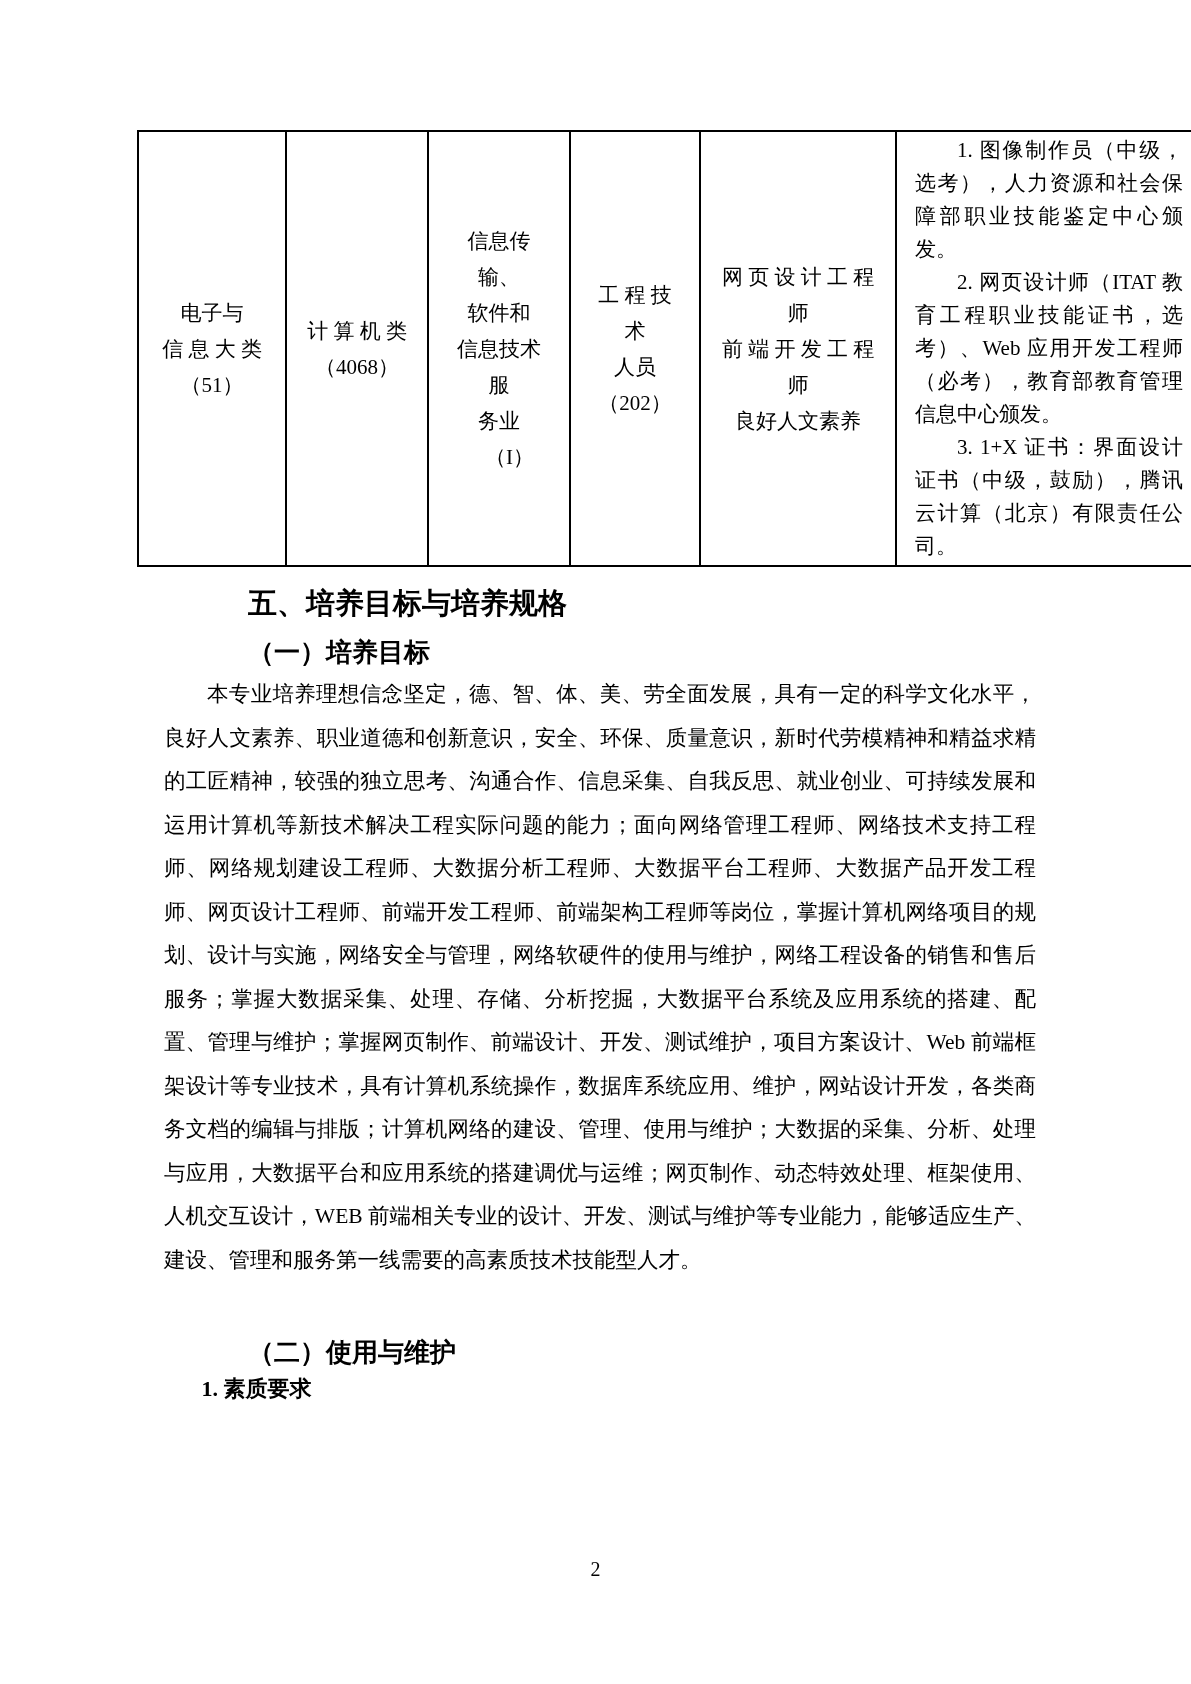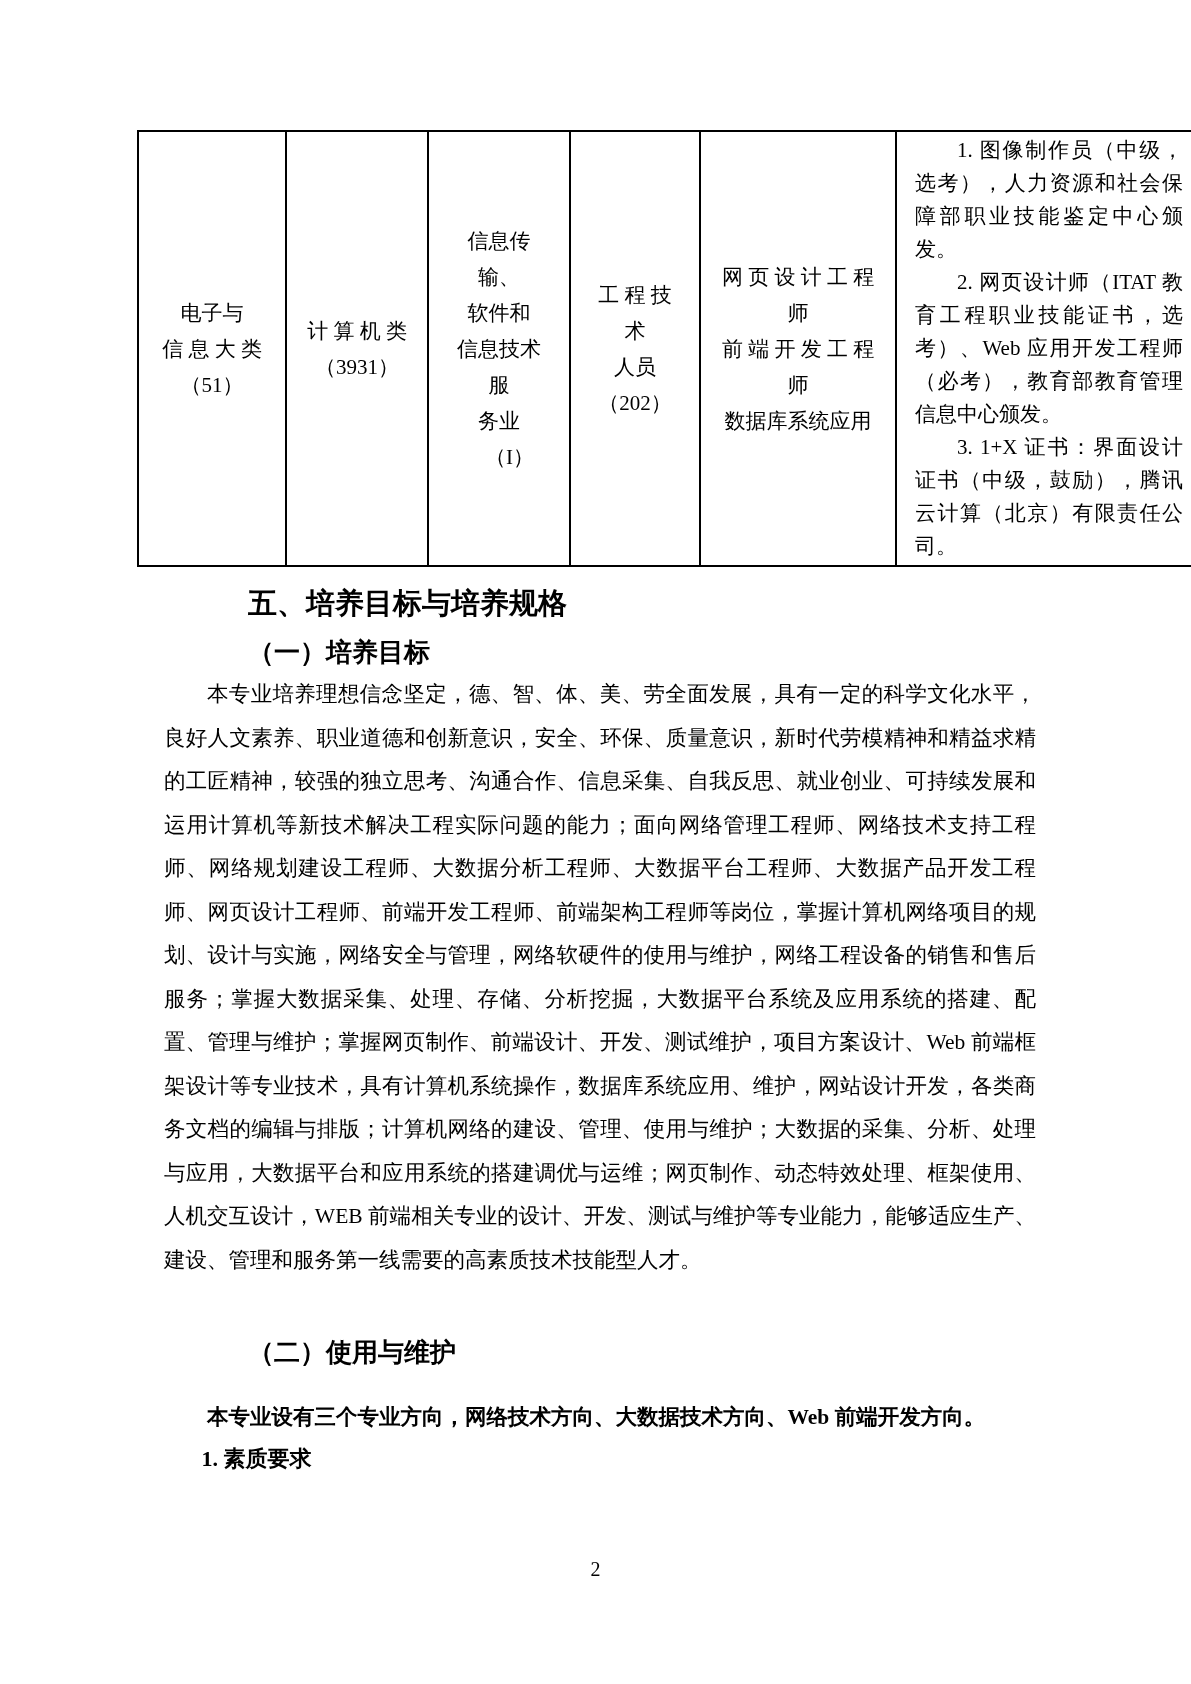"网 页 设 计 工" div.cell-text { text: 数据库系统应用 -> 良好人文素养 }
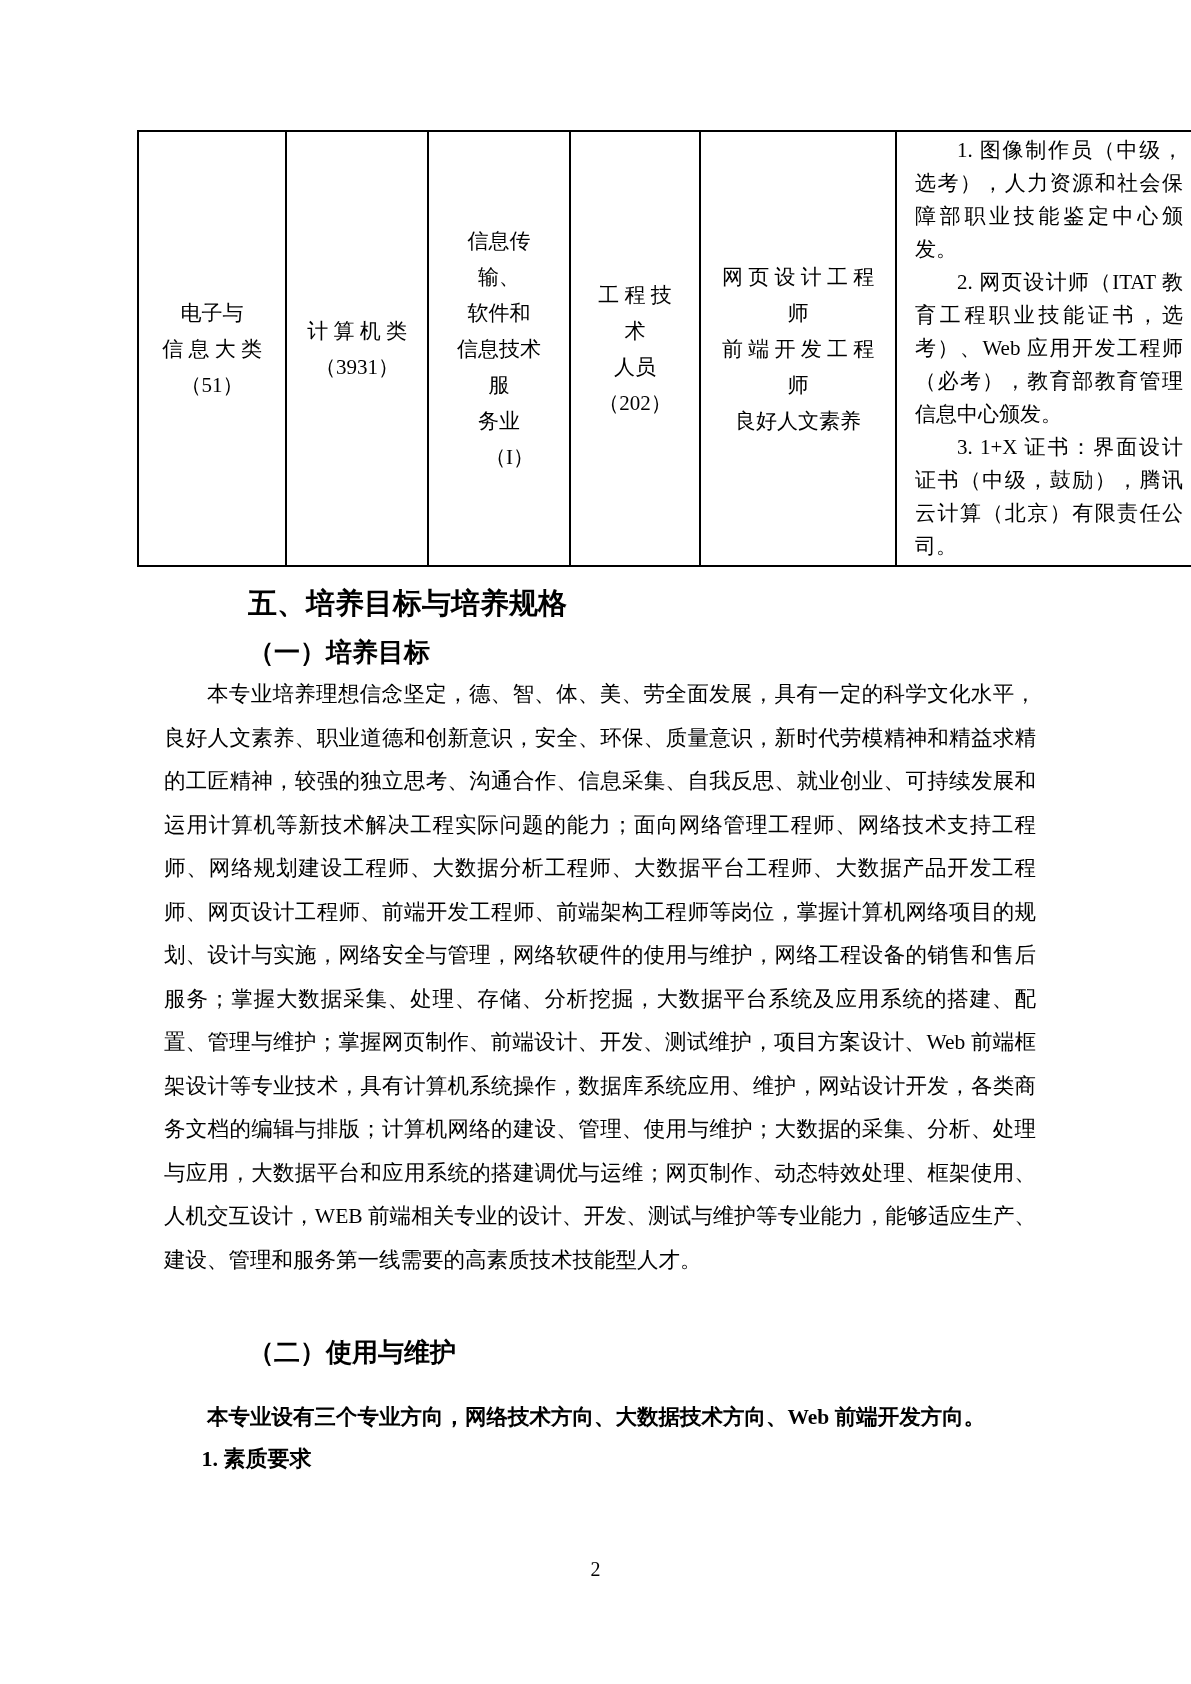"计 算 机 类" div.cell-text { text: 3931 -> 4068 }
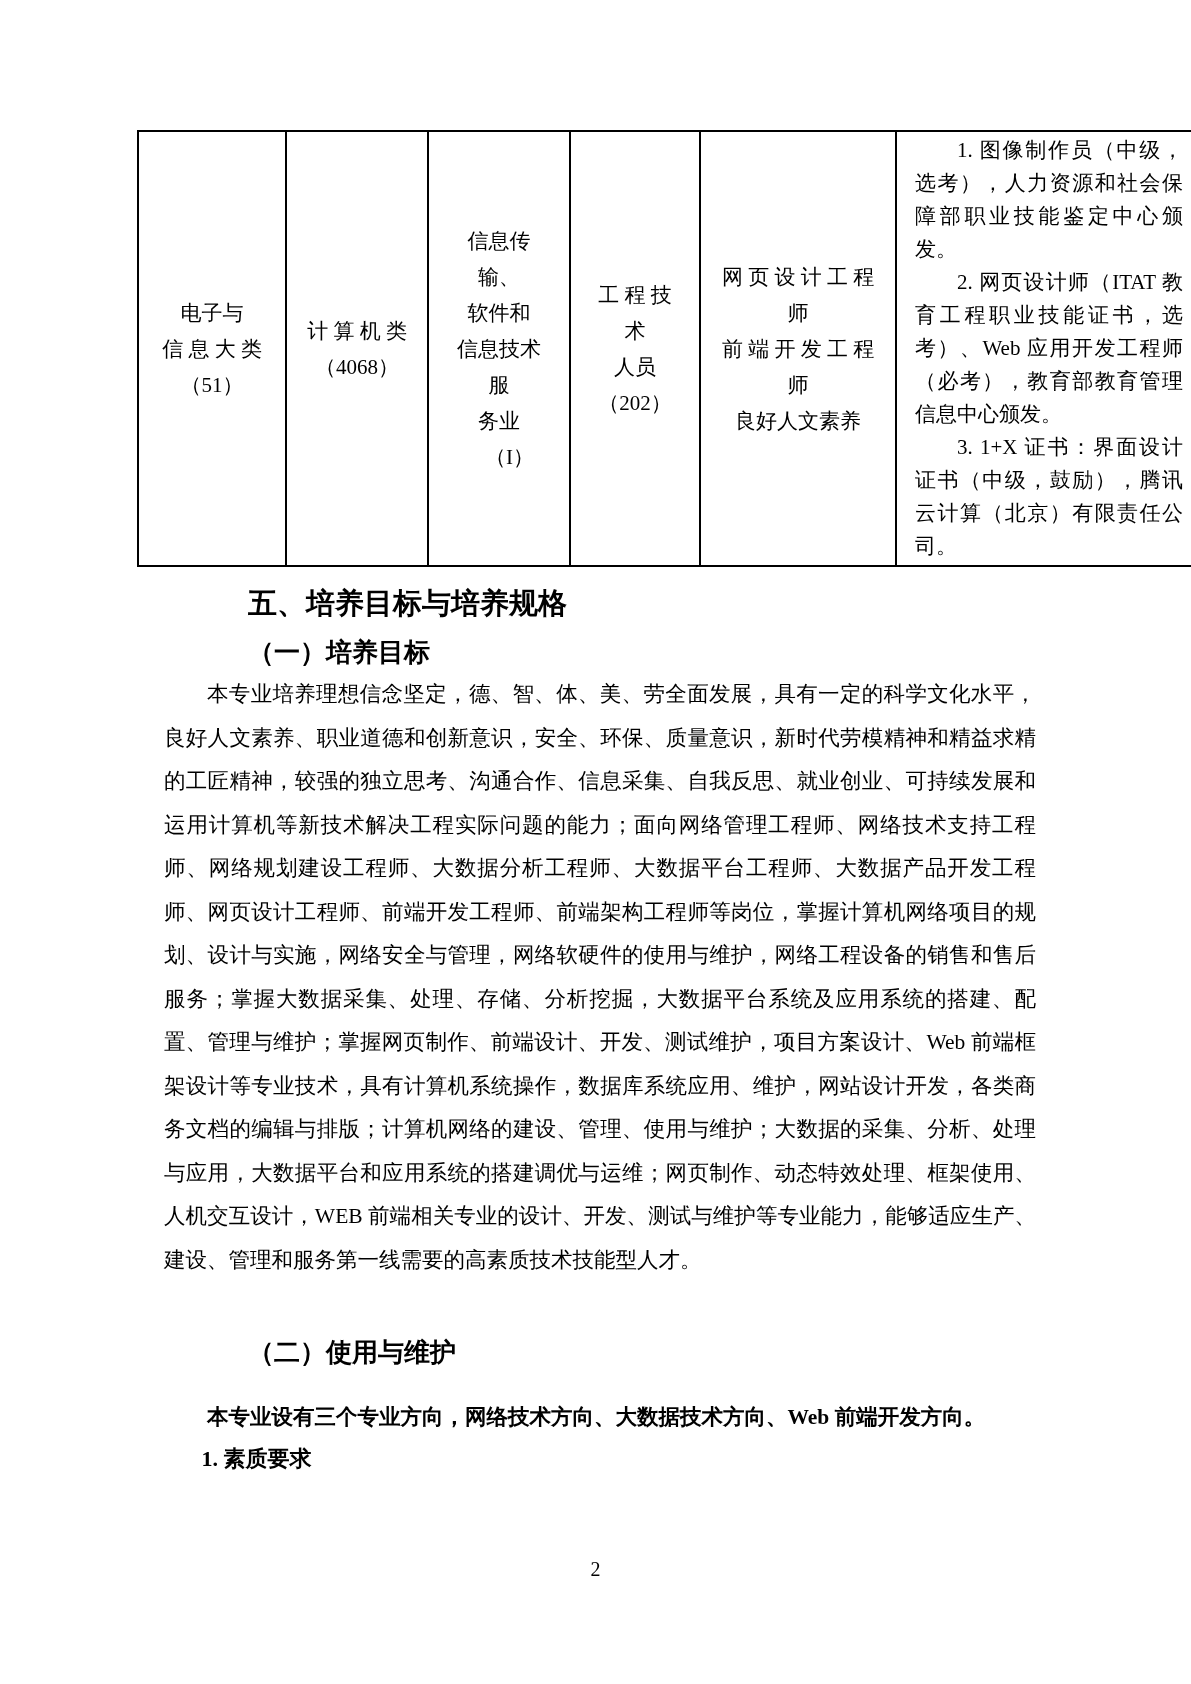"本专业设有三个专业方向，网络技术方向、大数据技术方向、Web 前端开发方向。" p.body-para { html: <p>本专业设有三个专业方向，网络技术方向、大数据技术方向、Web 前端开发方向。</p> -> none }
